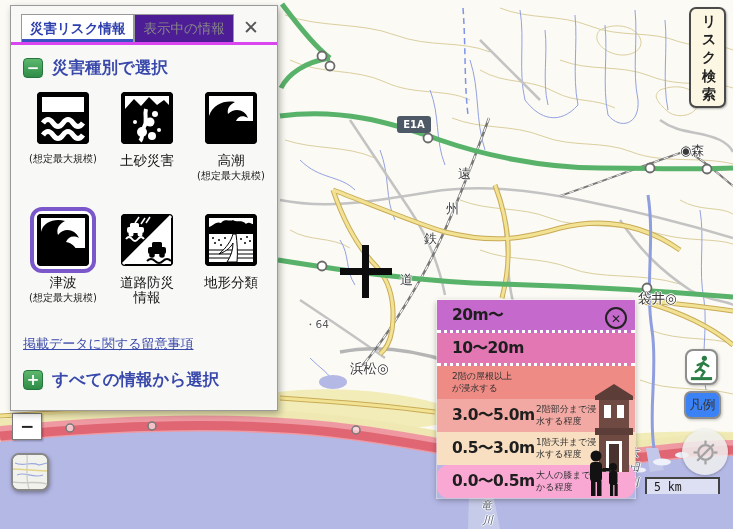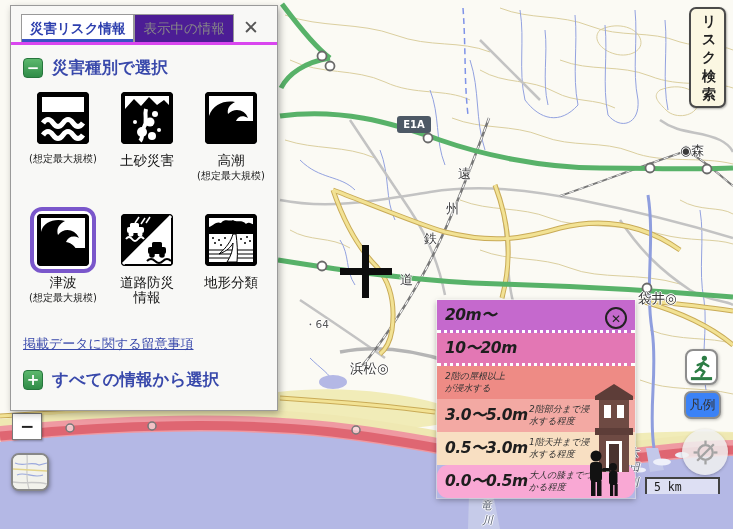"20m〜" .legend-row { font-style: italic -> none; padding-left: 8px -> 15px }
